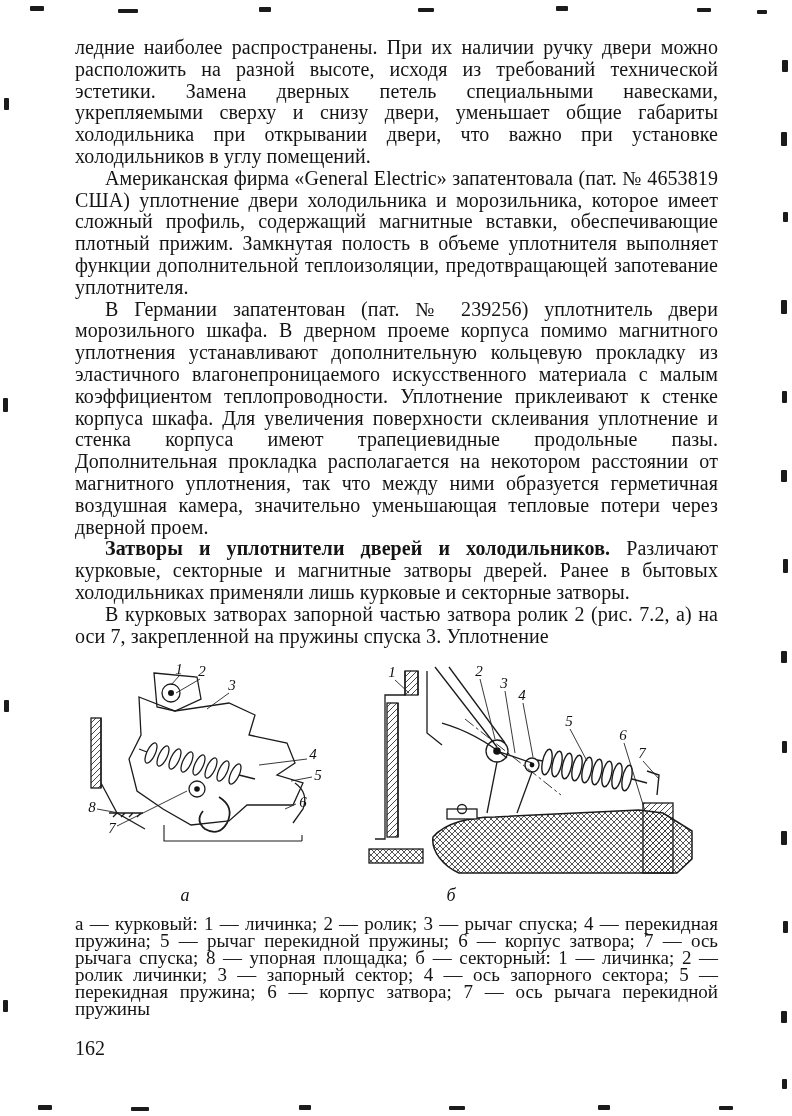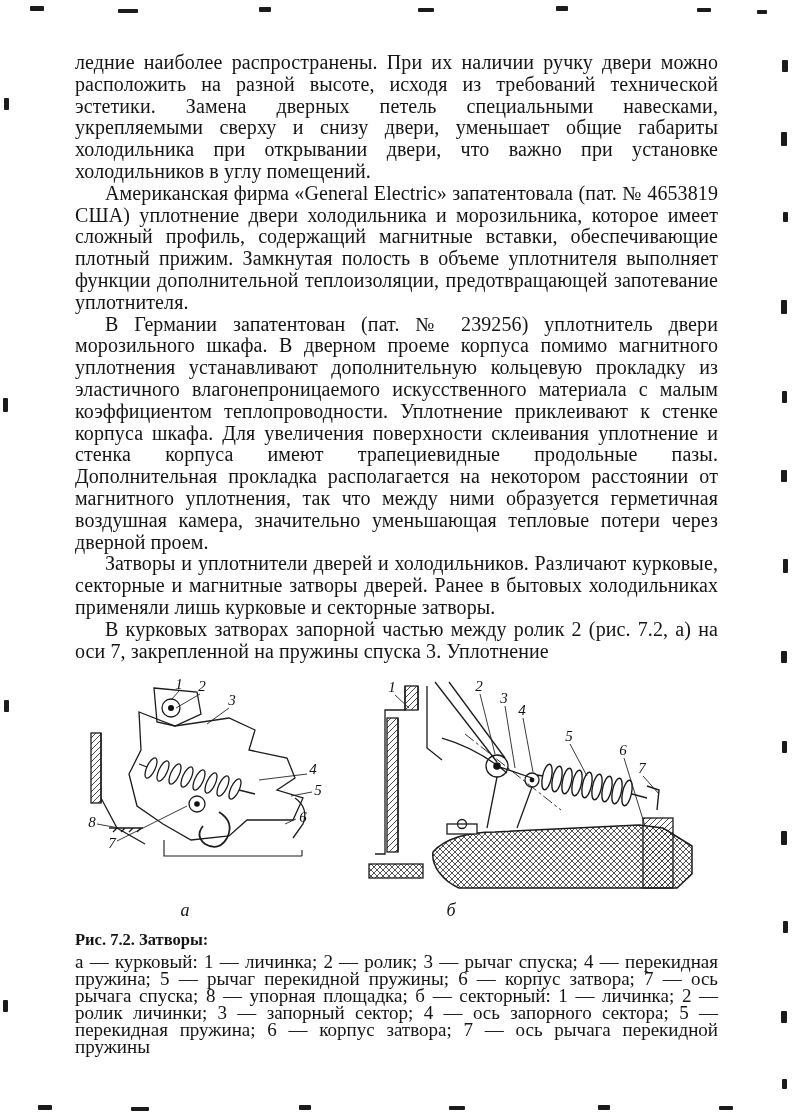"ледние наиболее распространены. При их" .content { top: 52px -> 37px }
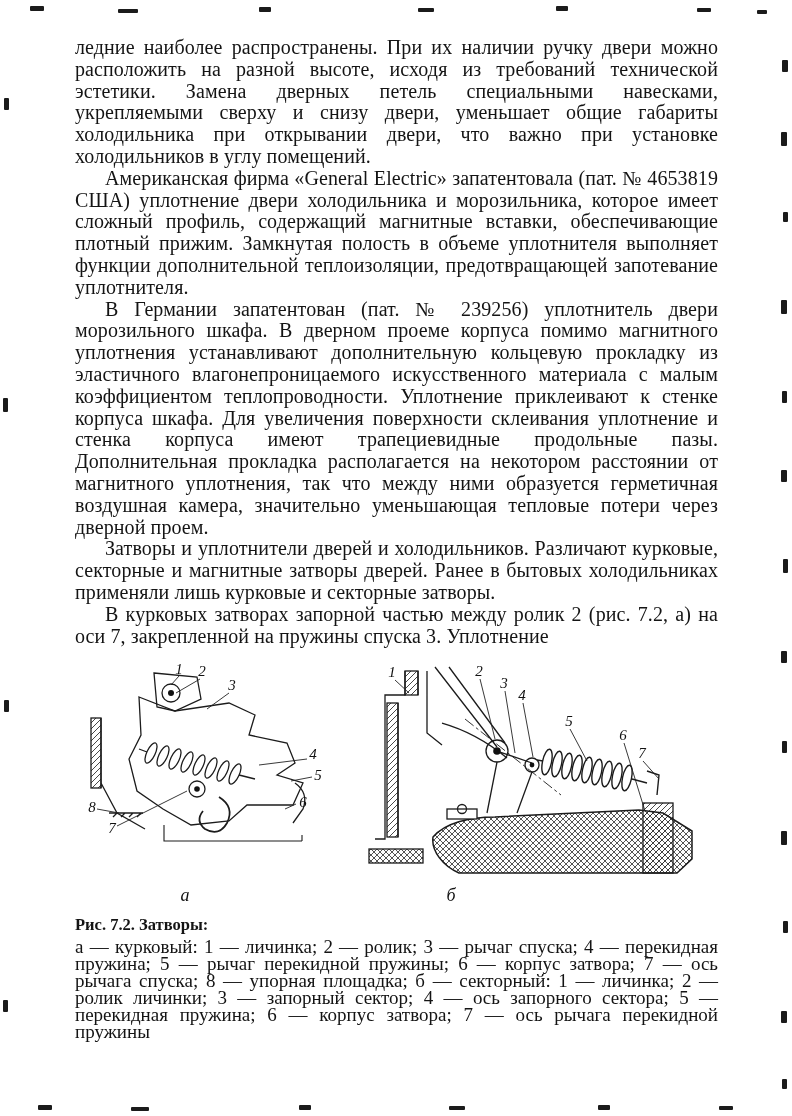"Затворы и уплотнители дверей и" b { font-weight: normal -> bold }
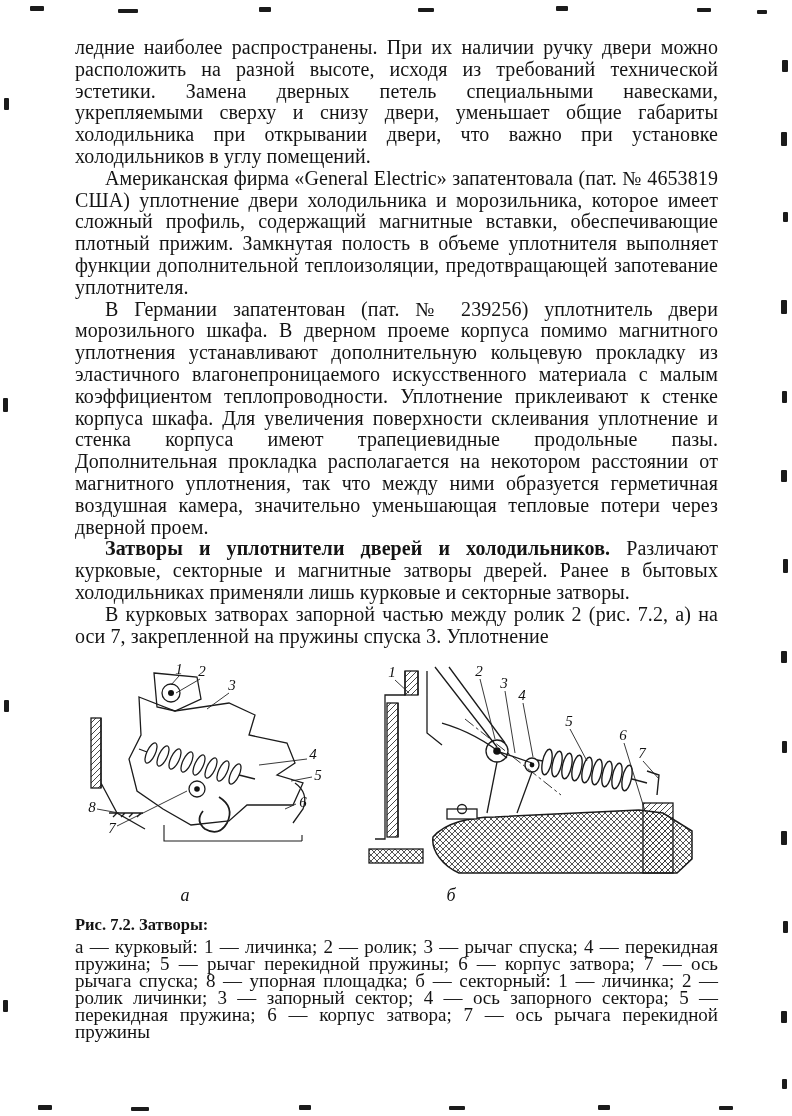"запорной частью между ролик" span { text: между -> затвора }
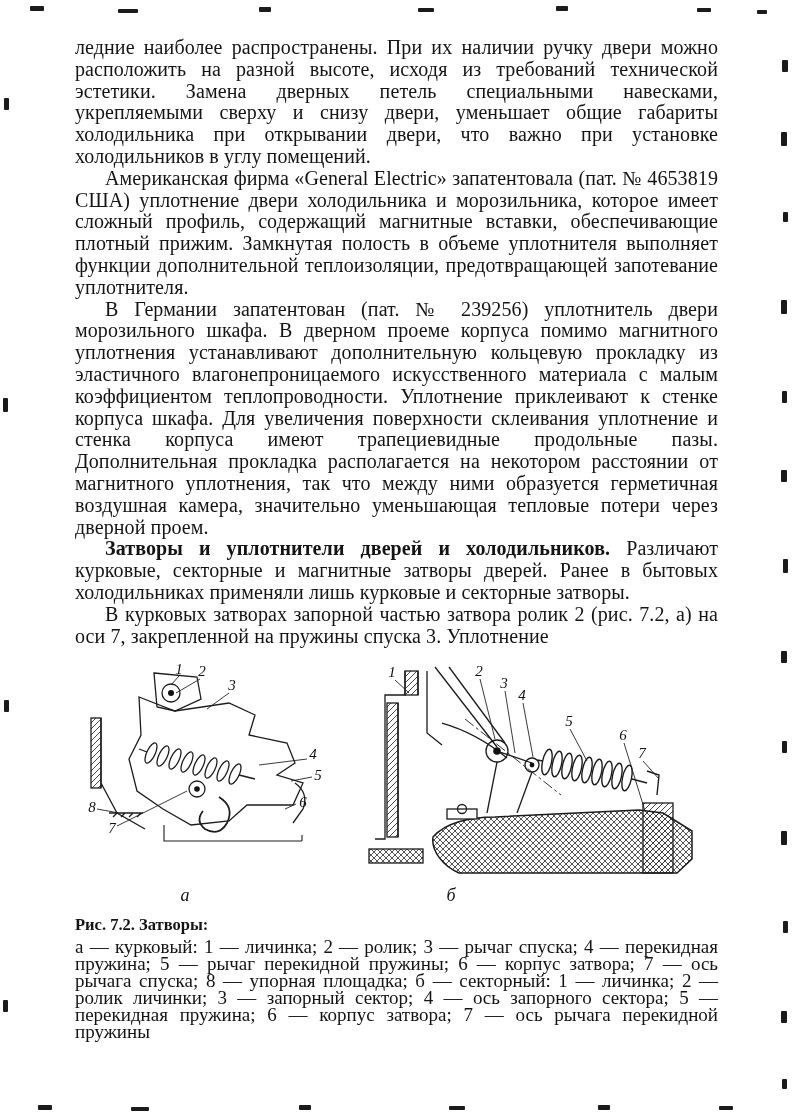"Рис. 7.2. Затворы:" p.caption-title { html: <p>Рис. 7.2. Затворы:</p> -> none }
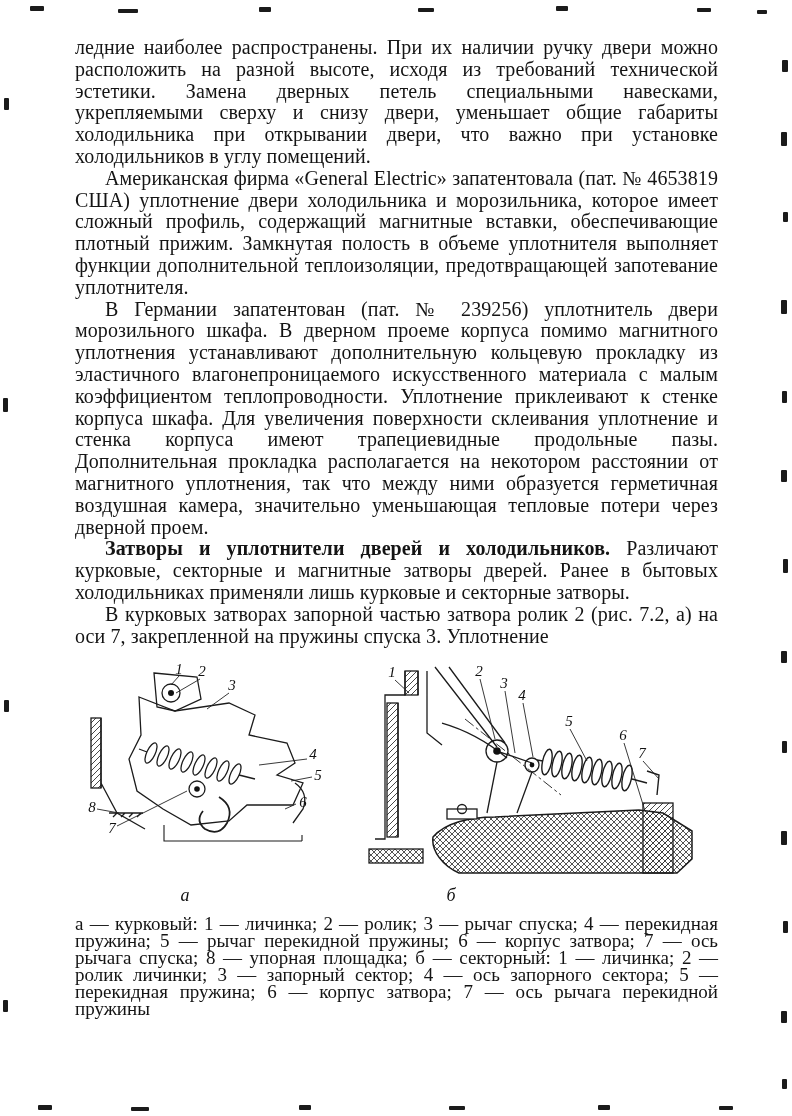"162" div.page-number { html: none -> <div>162</div> }
